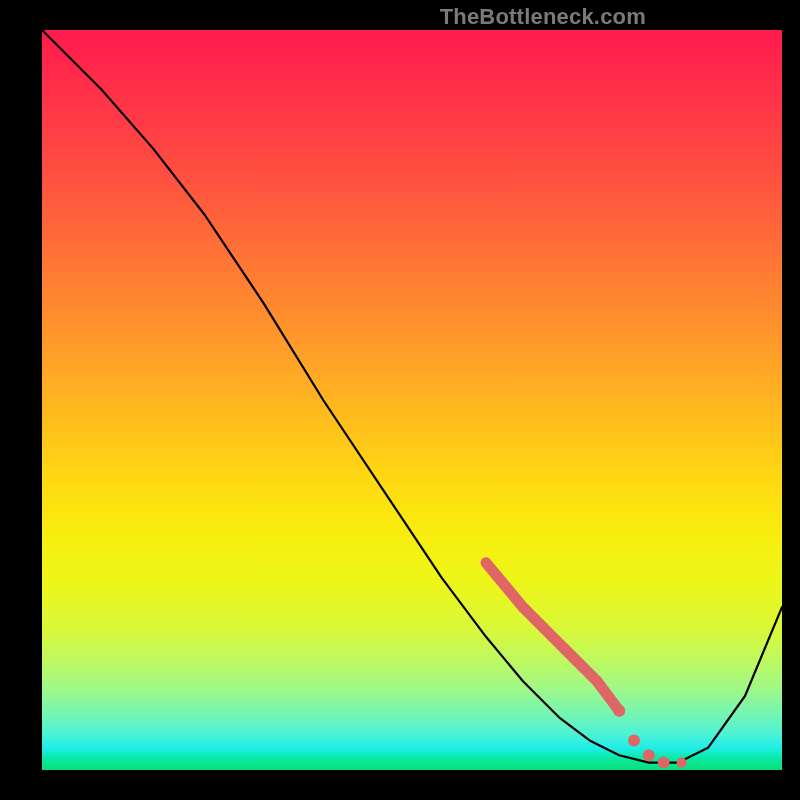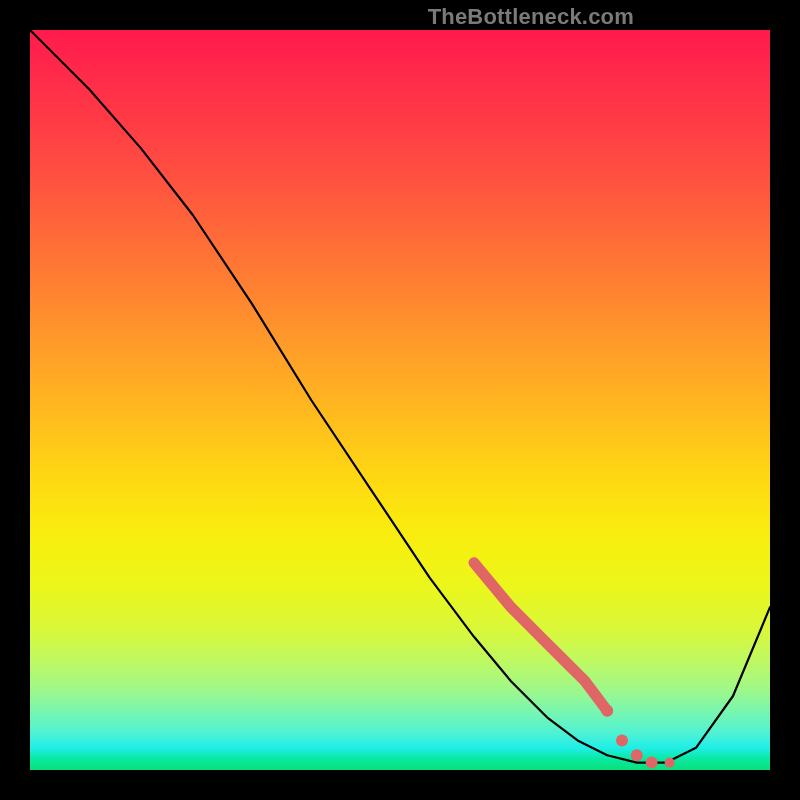"TheBottleneck.com" .container { margin-left: none -> 12px }
